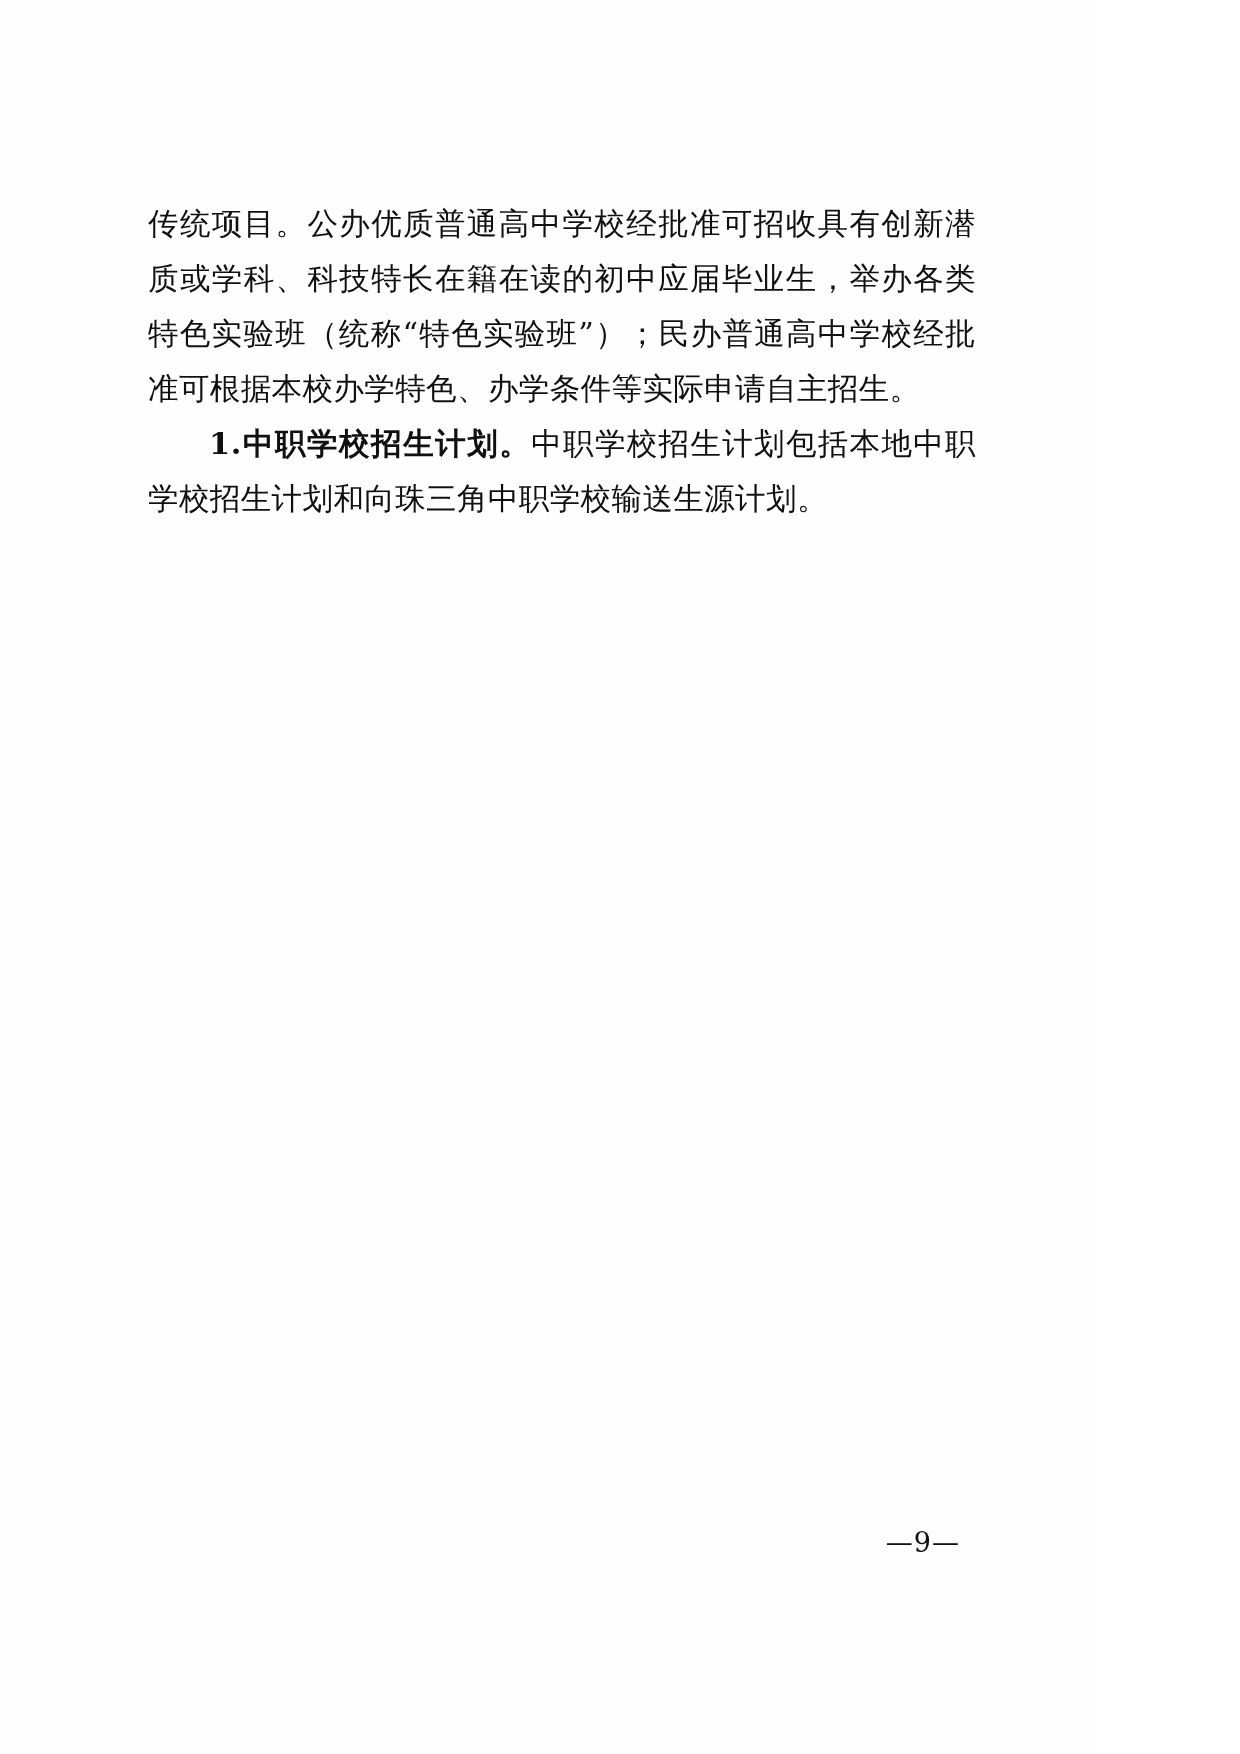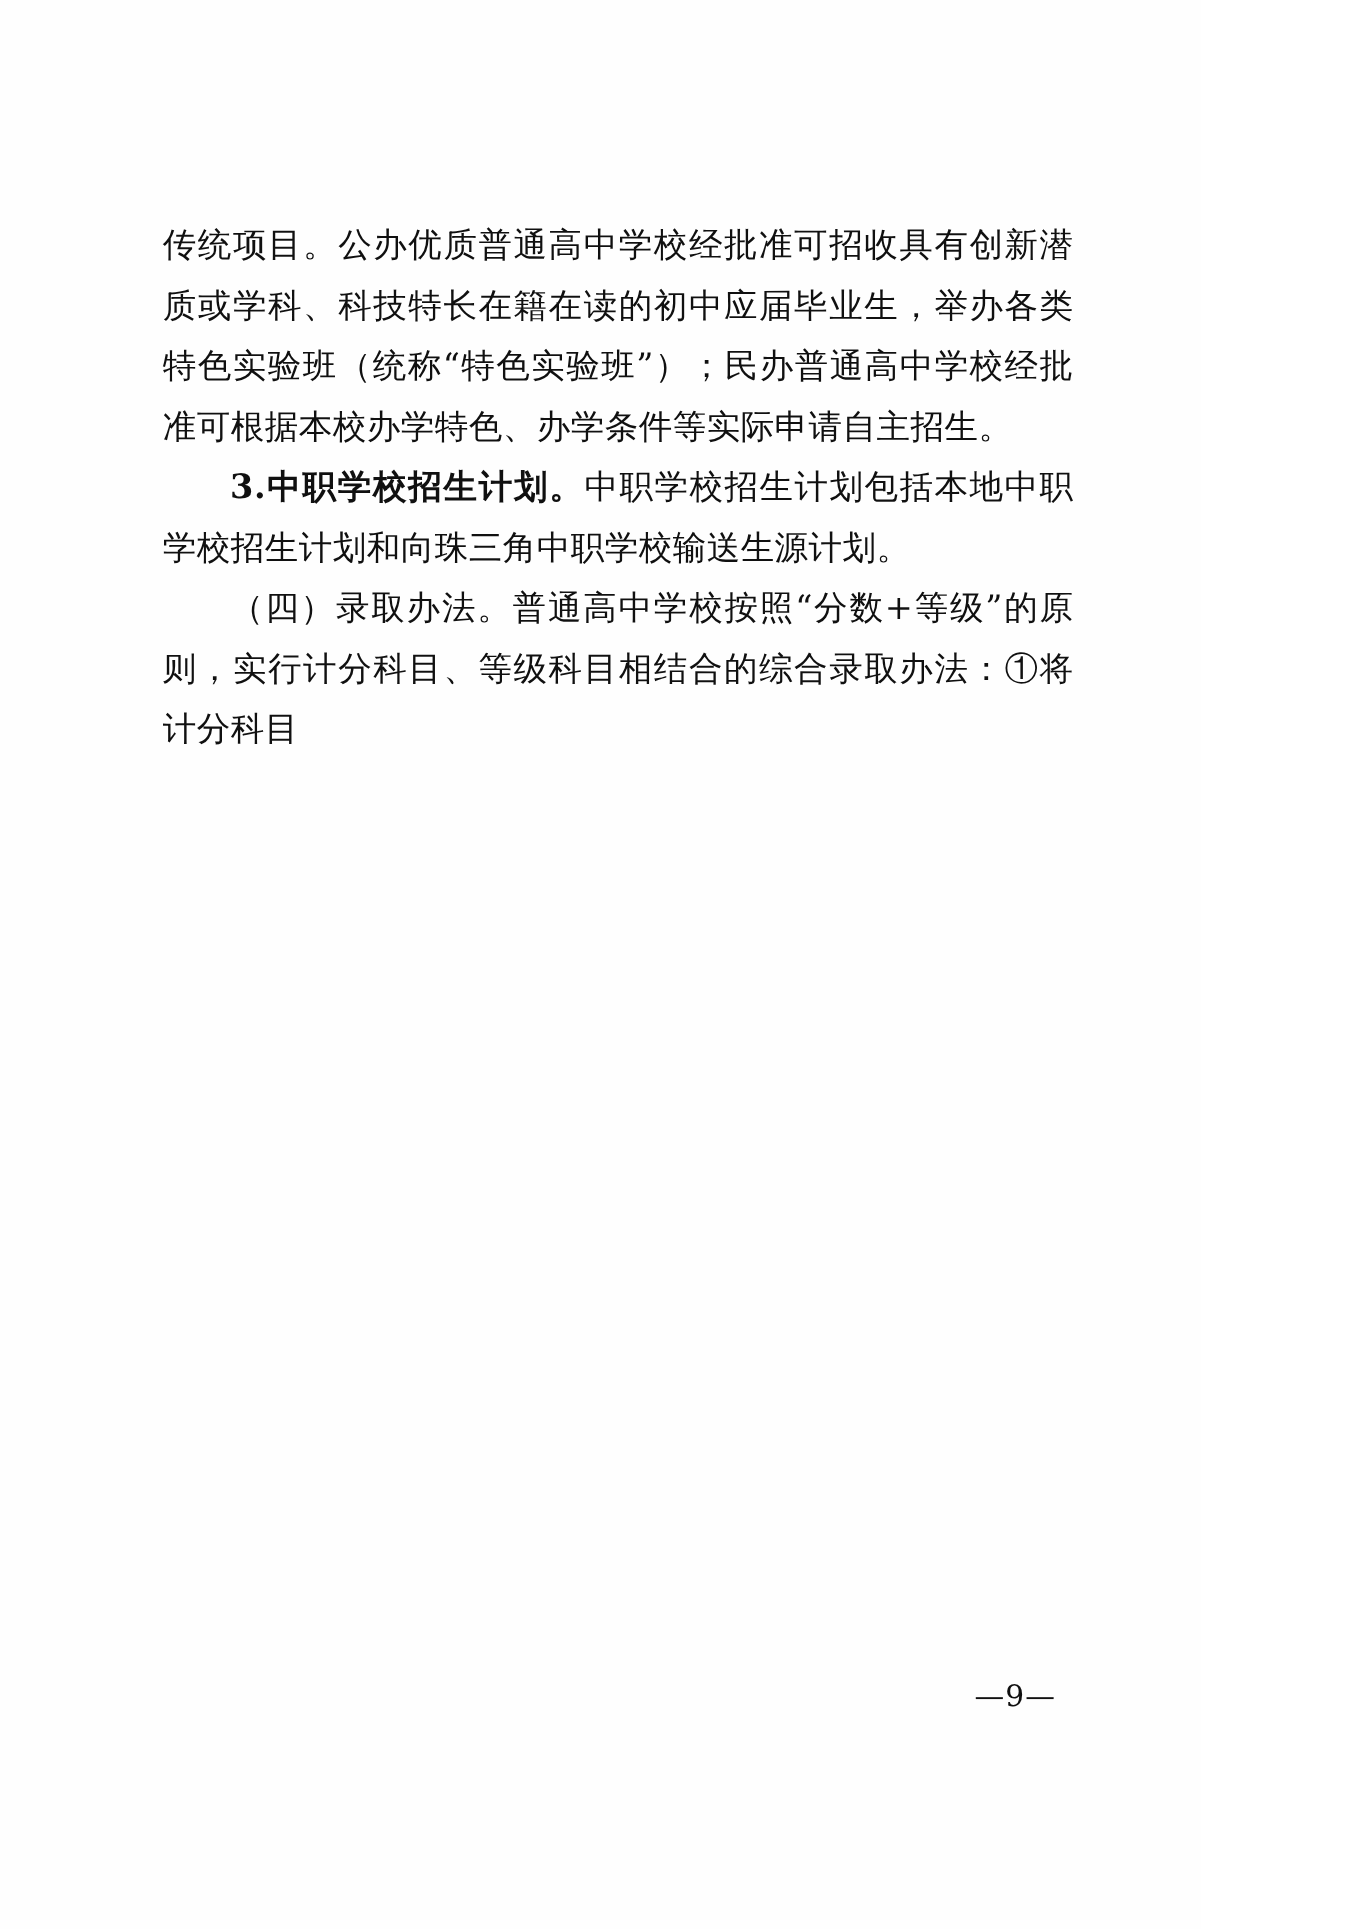"3.中职学校招生计划。" span.bold { text: 3 -> 1 }
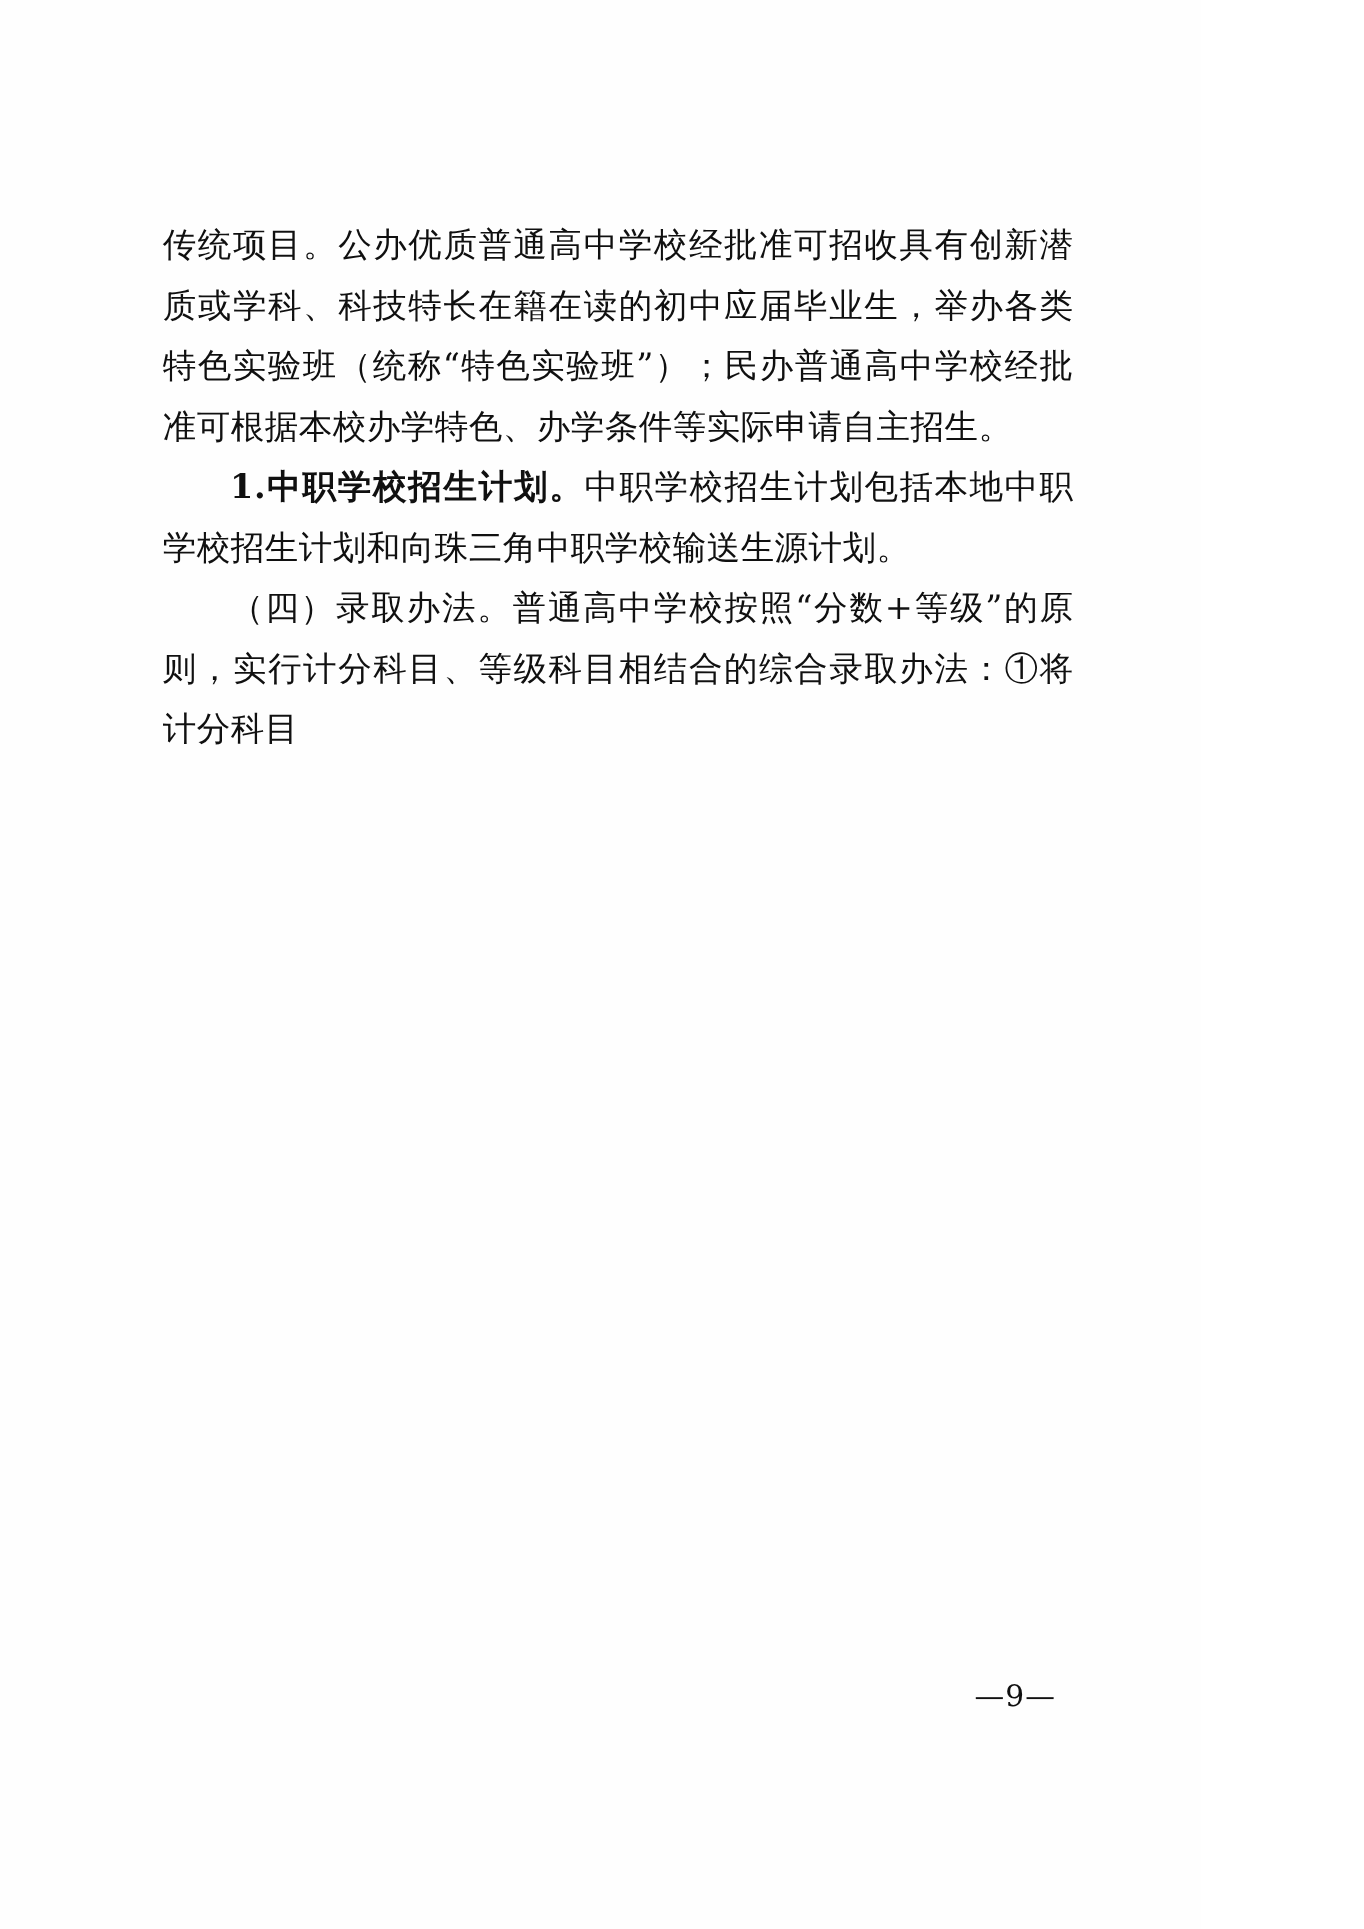"（四）录取办法。普通高中学校按照“分数+等级”的原则，实行计分科目、等级科目相结" p.indent { html: <p> <span>（四）录取办法。普通高中学校按照“分数+等级”的原则，实行计分科目、等级科目相结合的综合录取办法：①将计分科目</span> </p> -> none }
